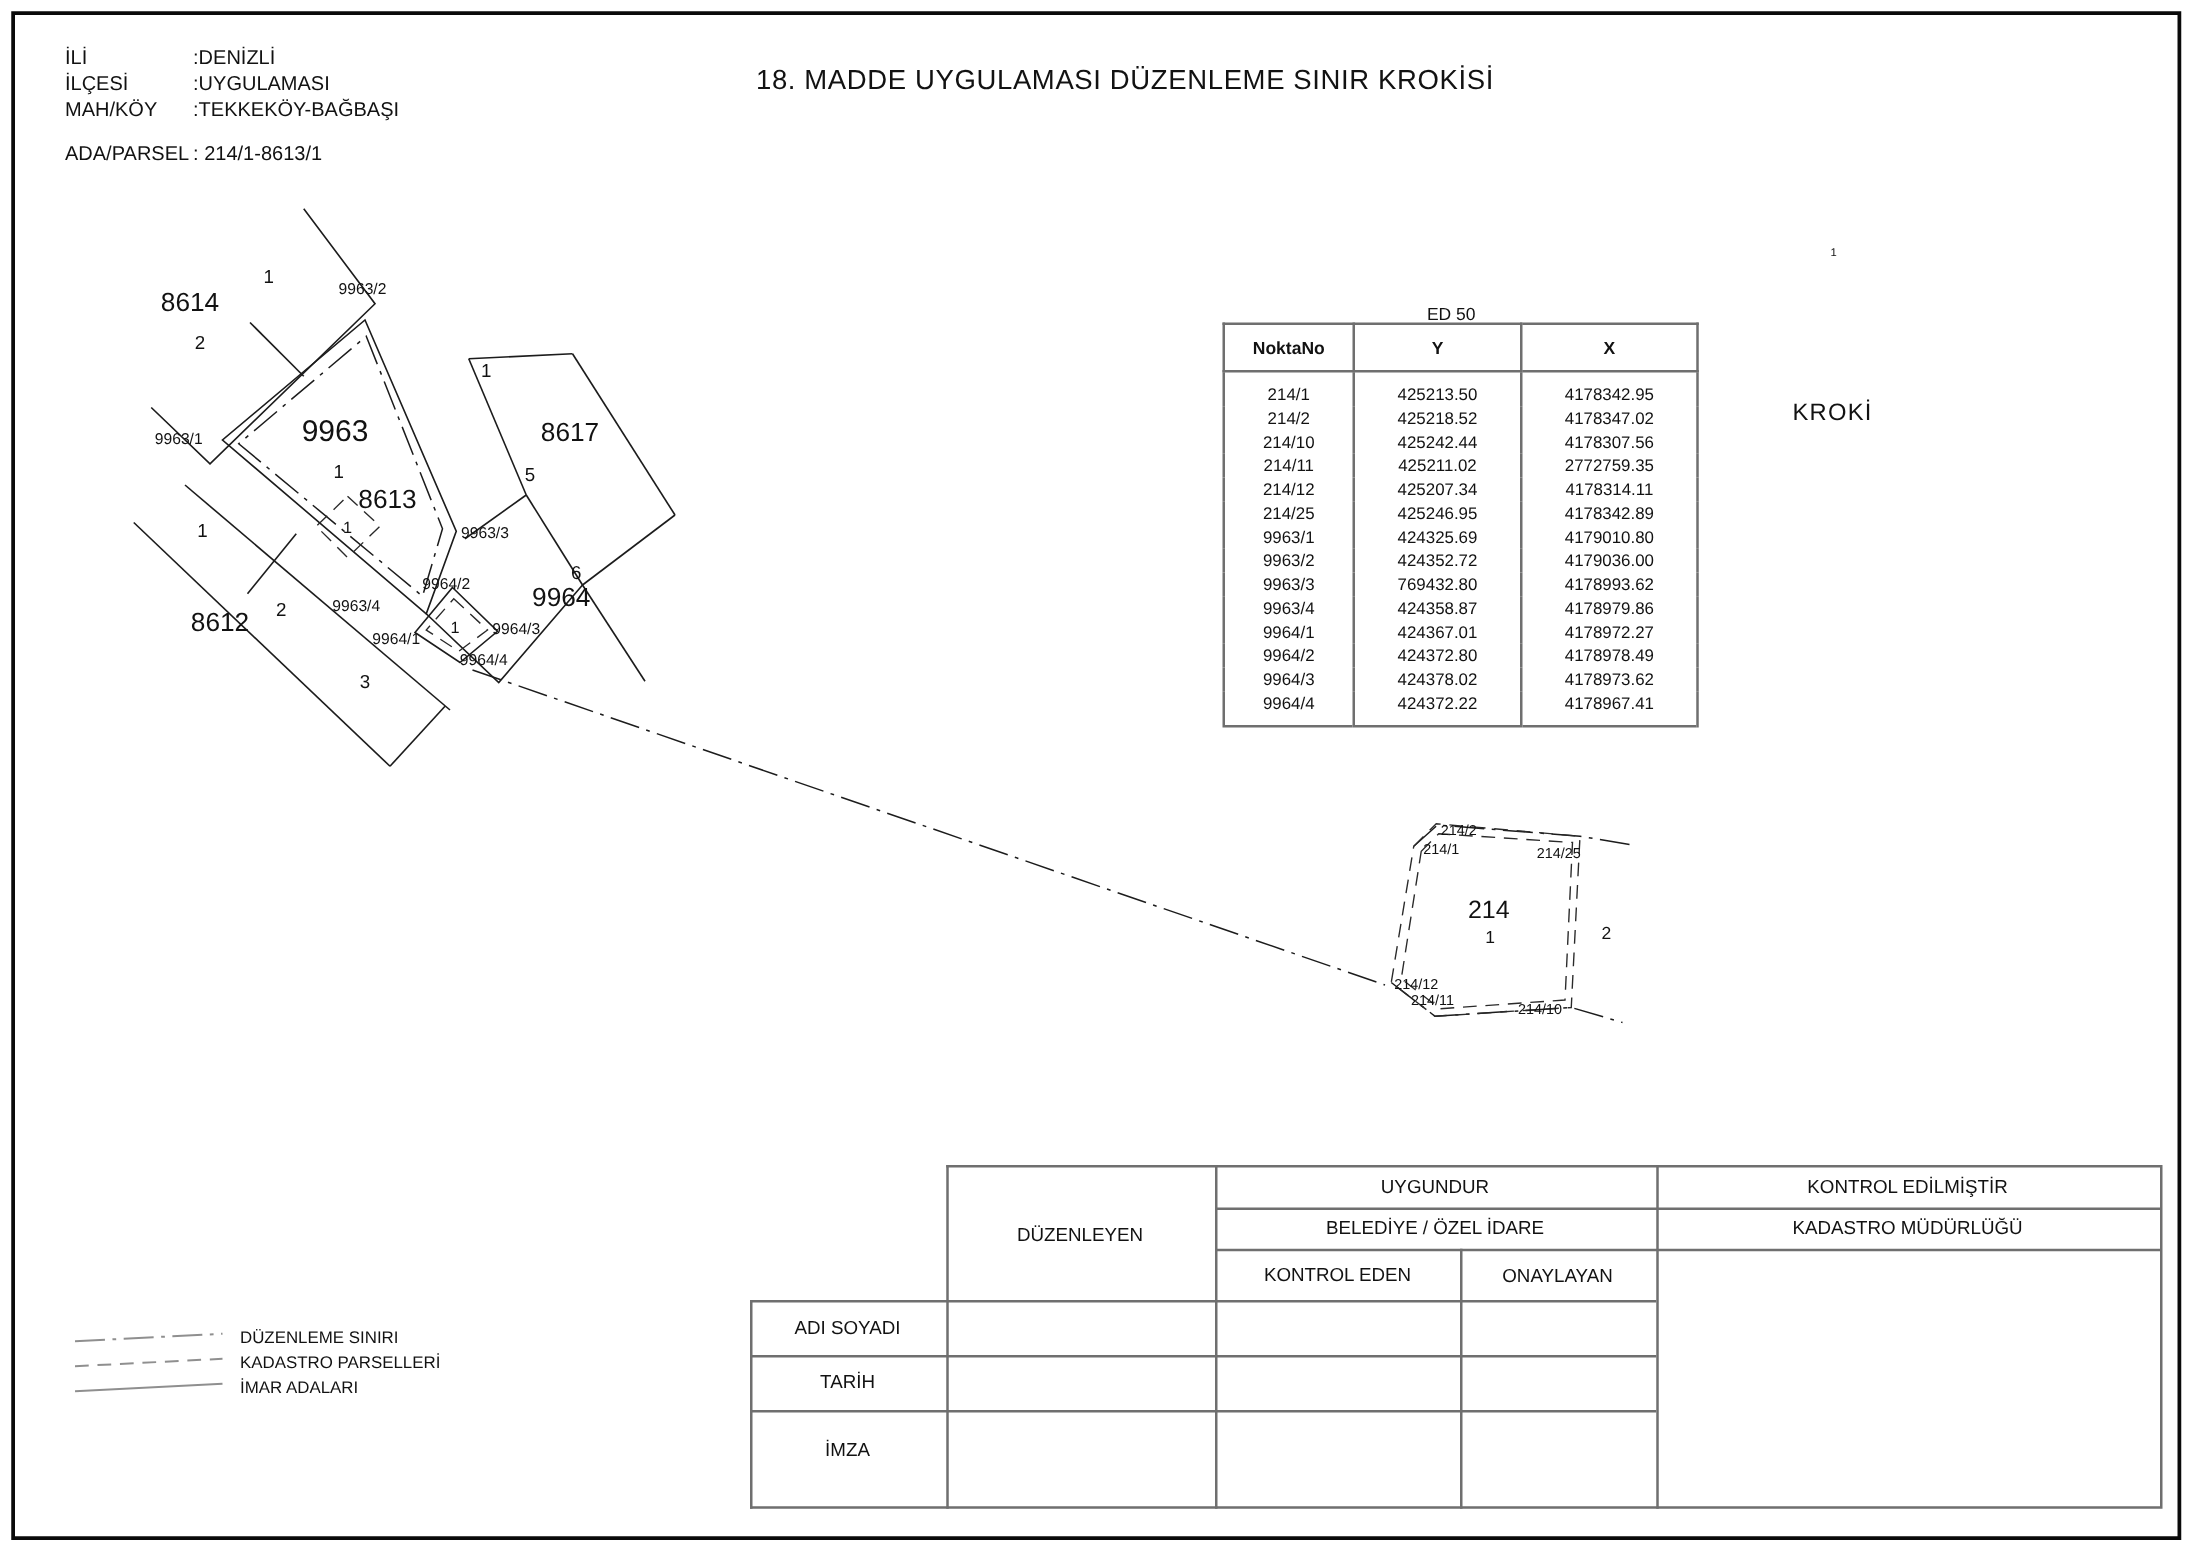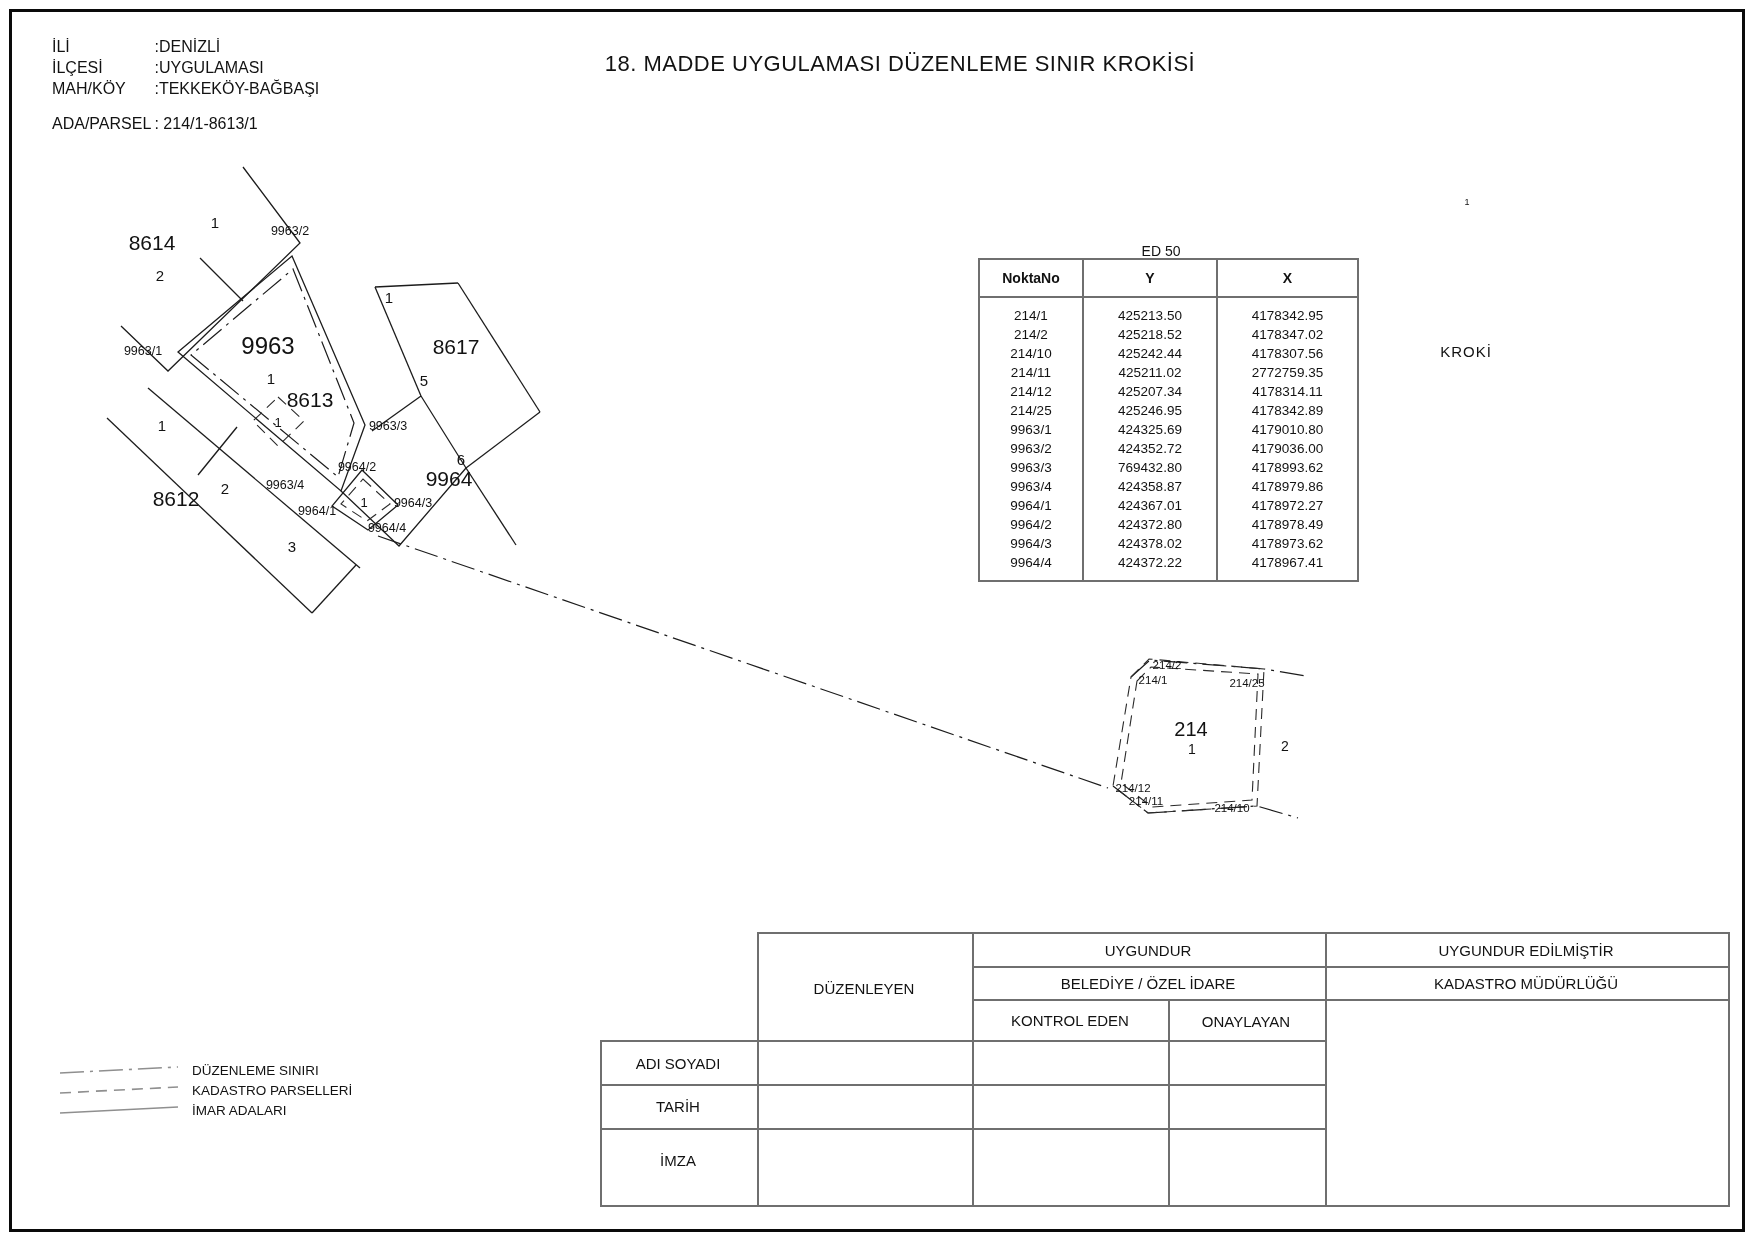"KROKİ" .kroki-label { font-size: 15px -> 19px; margin-top: 20px -> none }
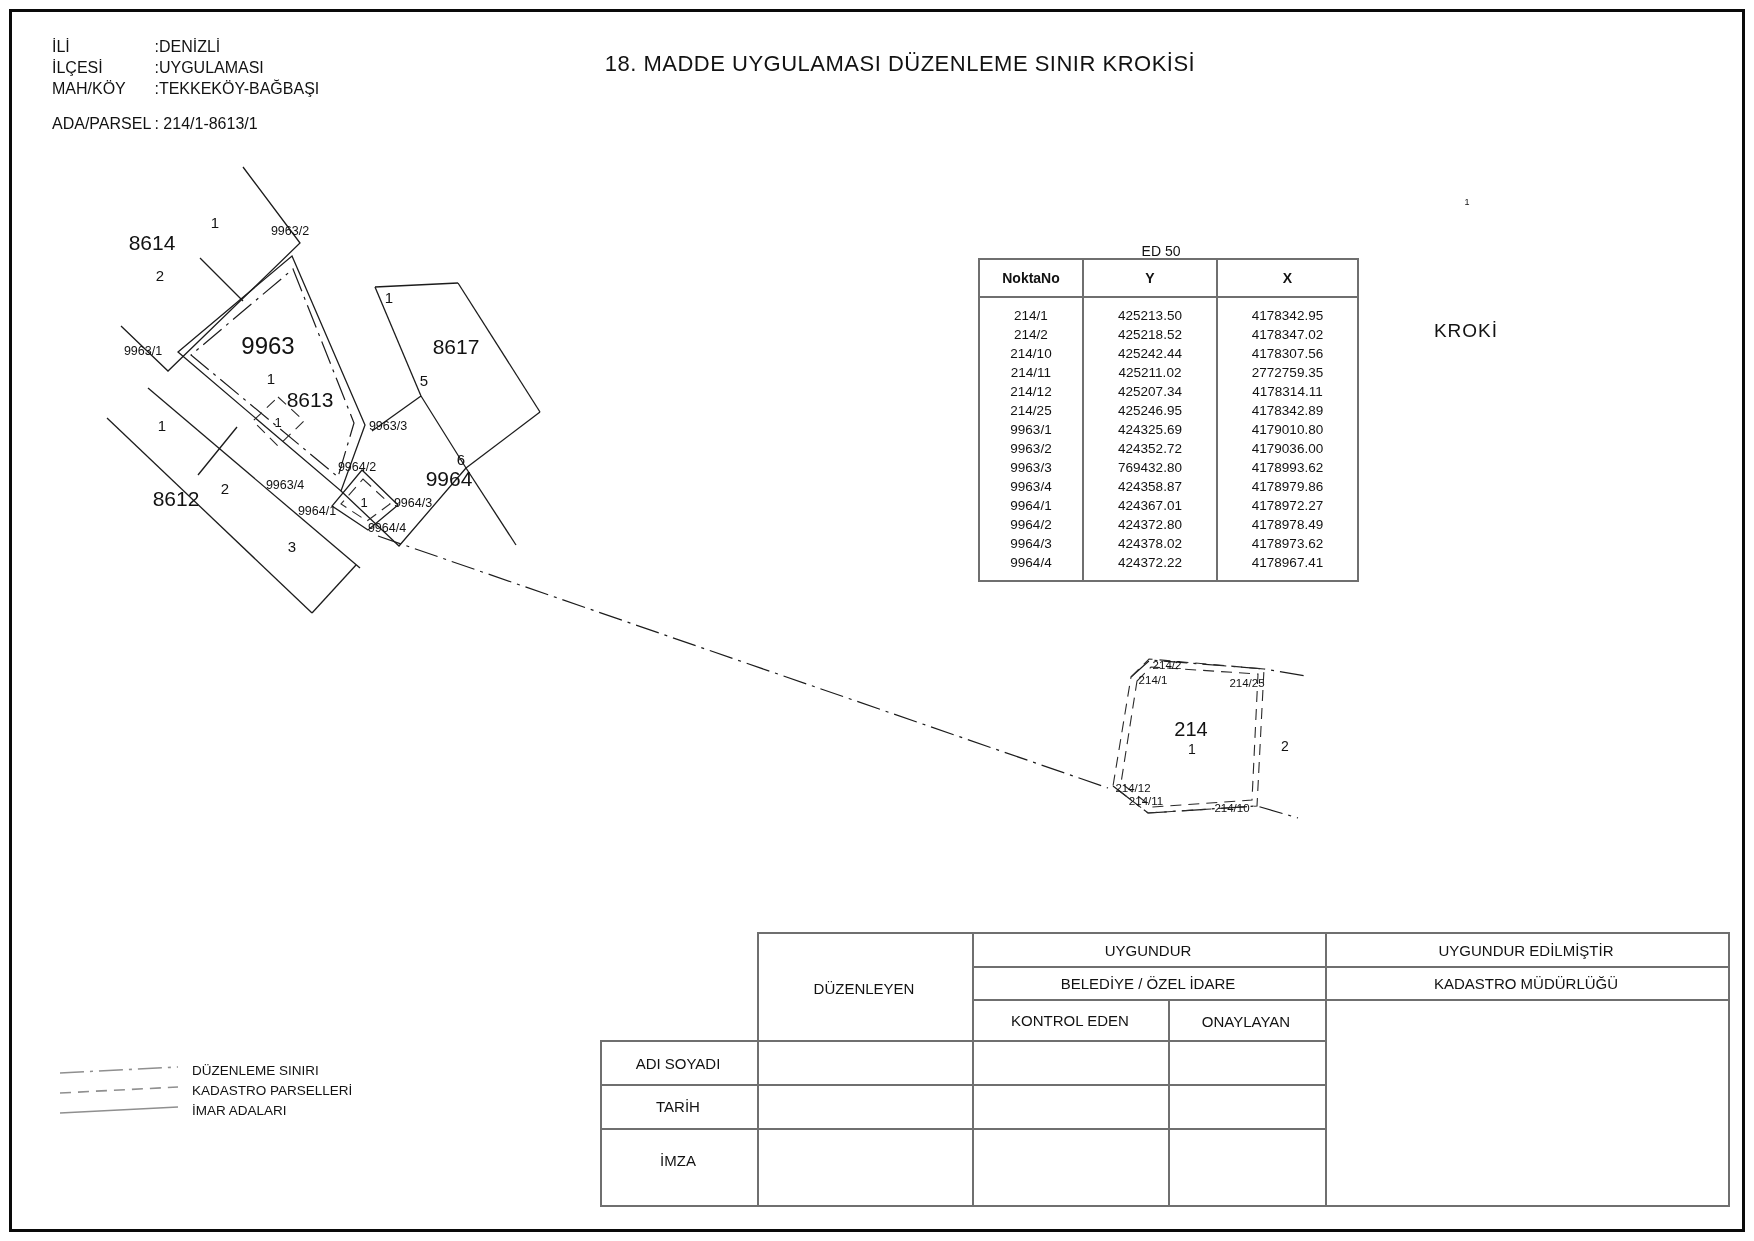"UYGUNDUR EDİLMİŞTİR" div.sig-label { text: UYGUNDUR -> KONTROL }
